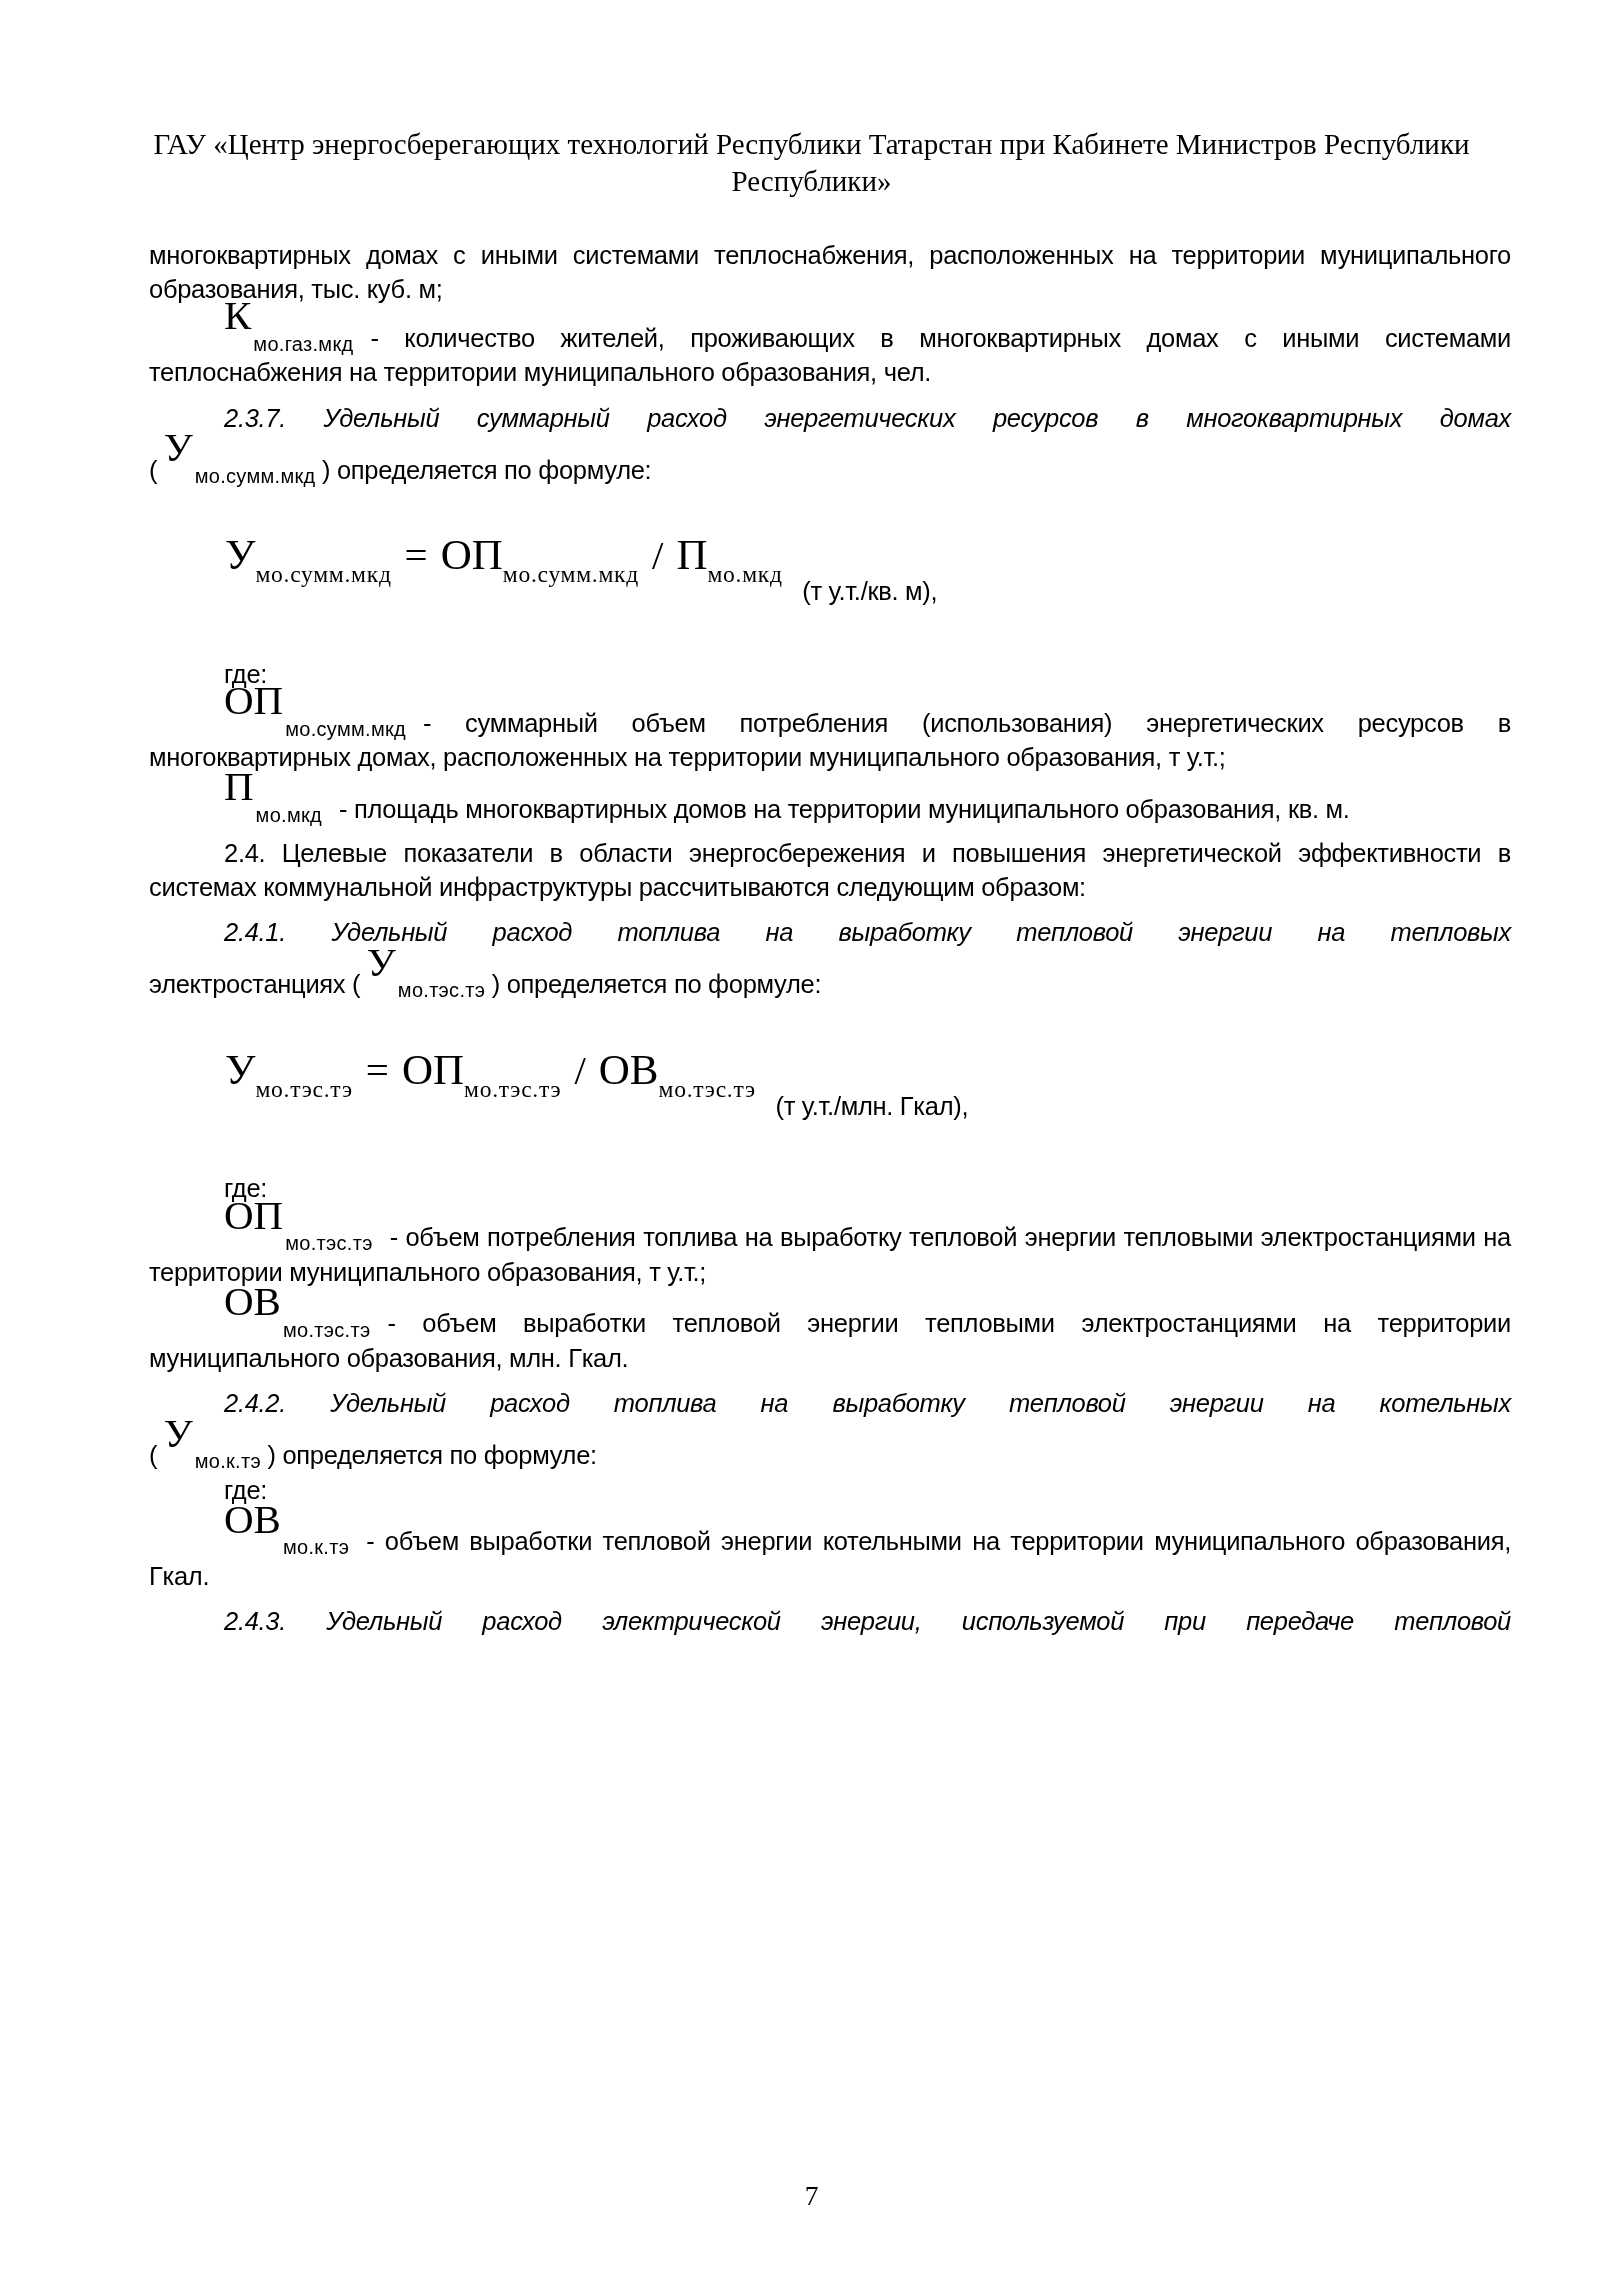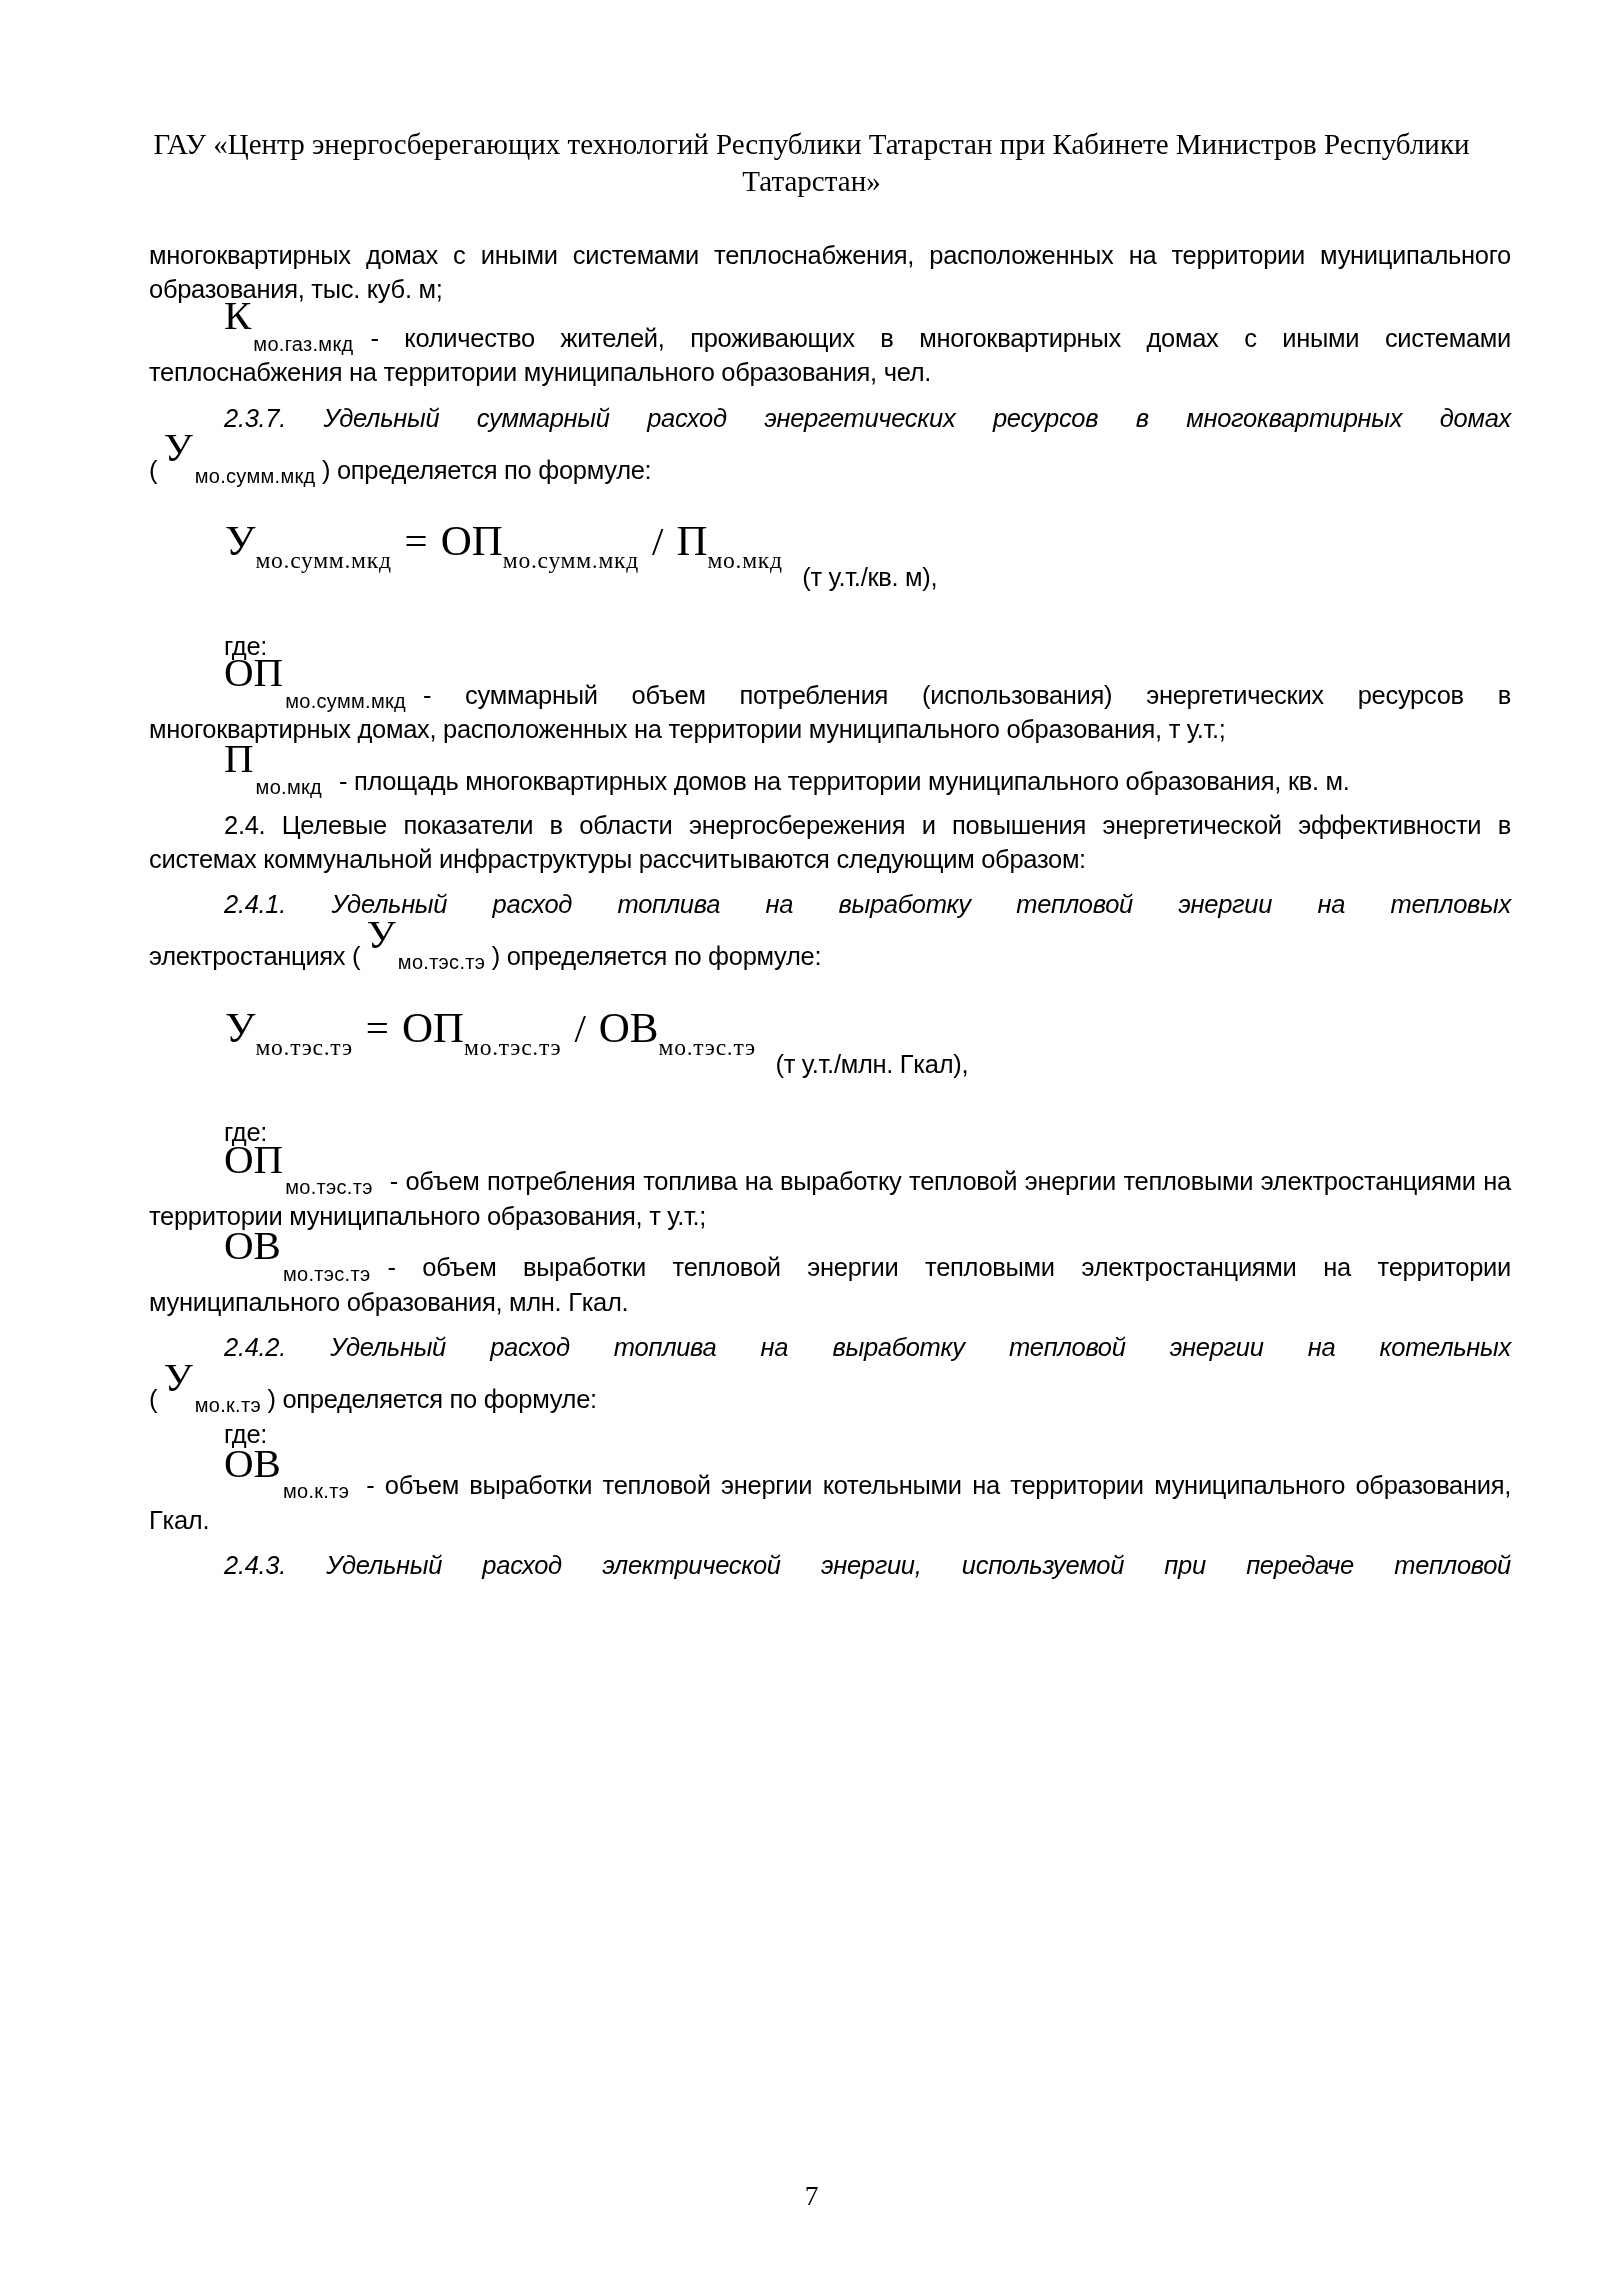"Татарстан»" div { text: Татарстан -> Республики }
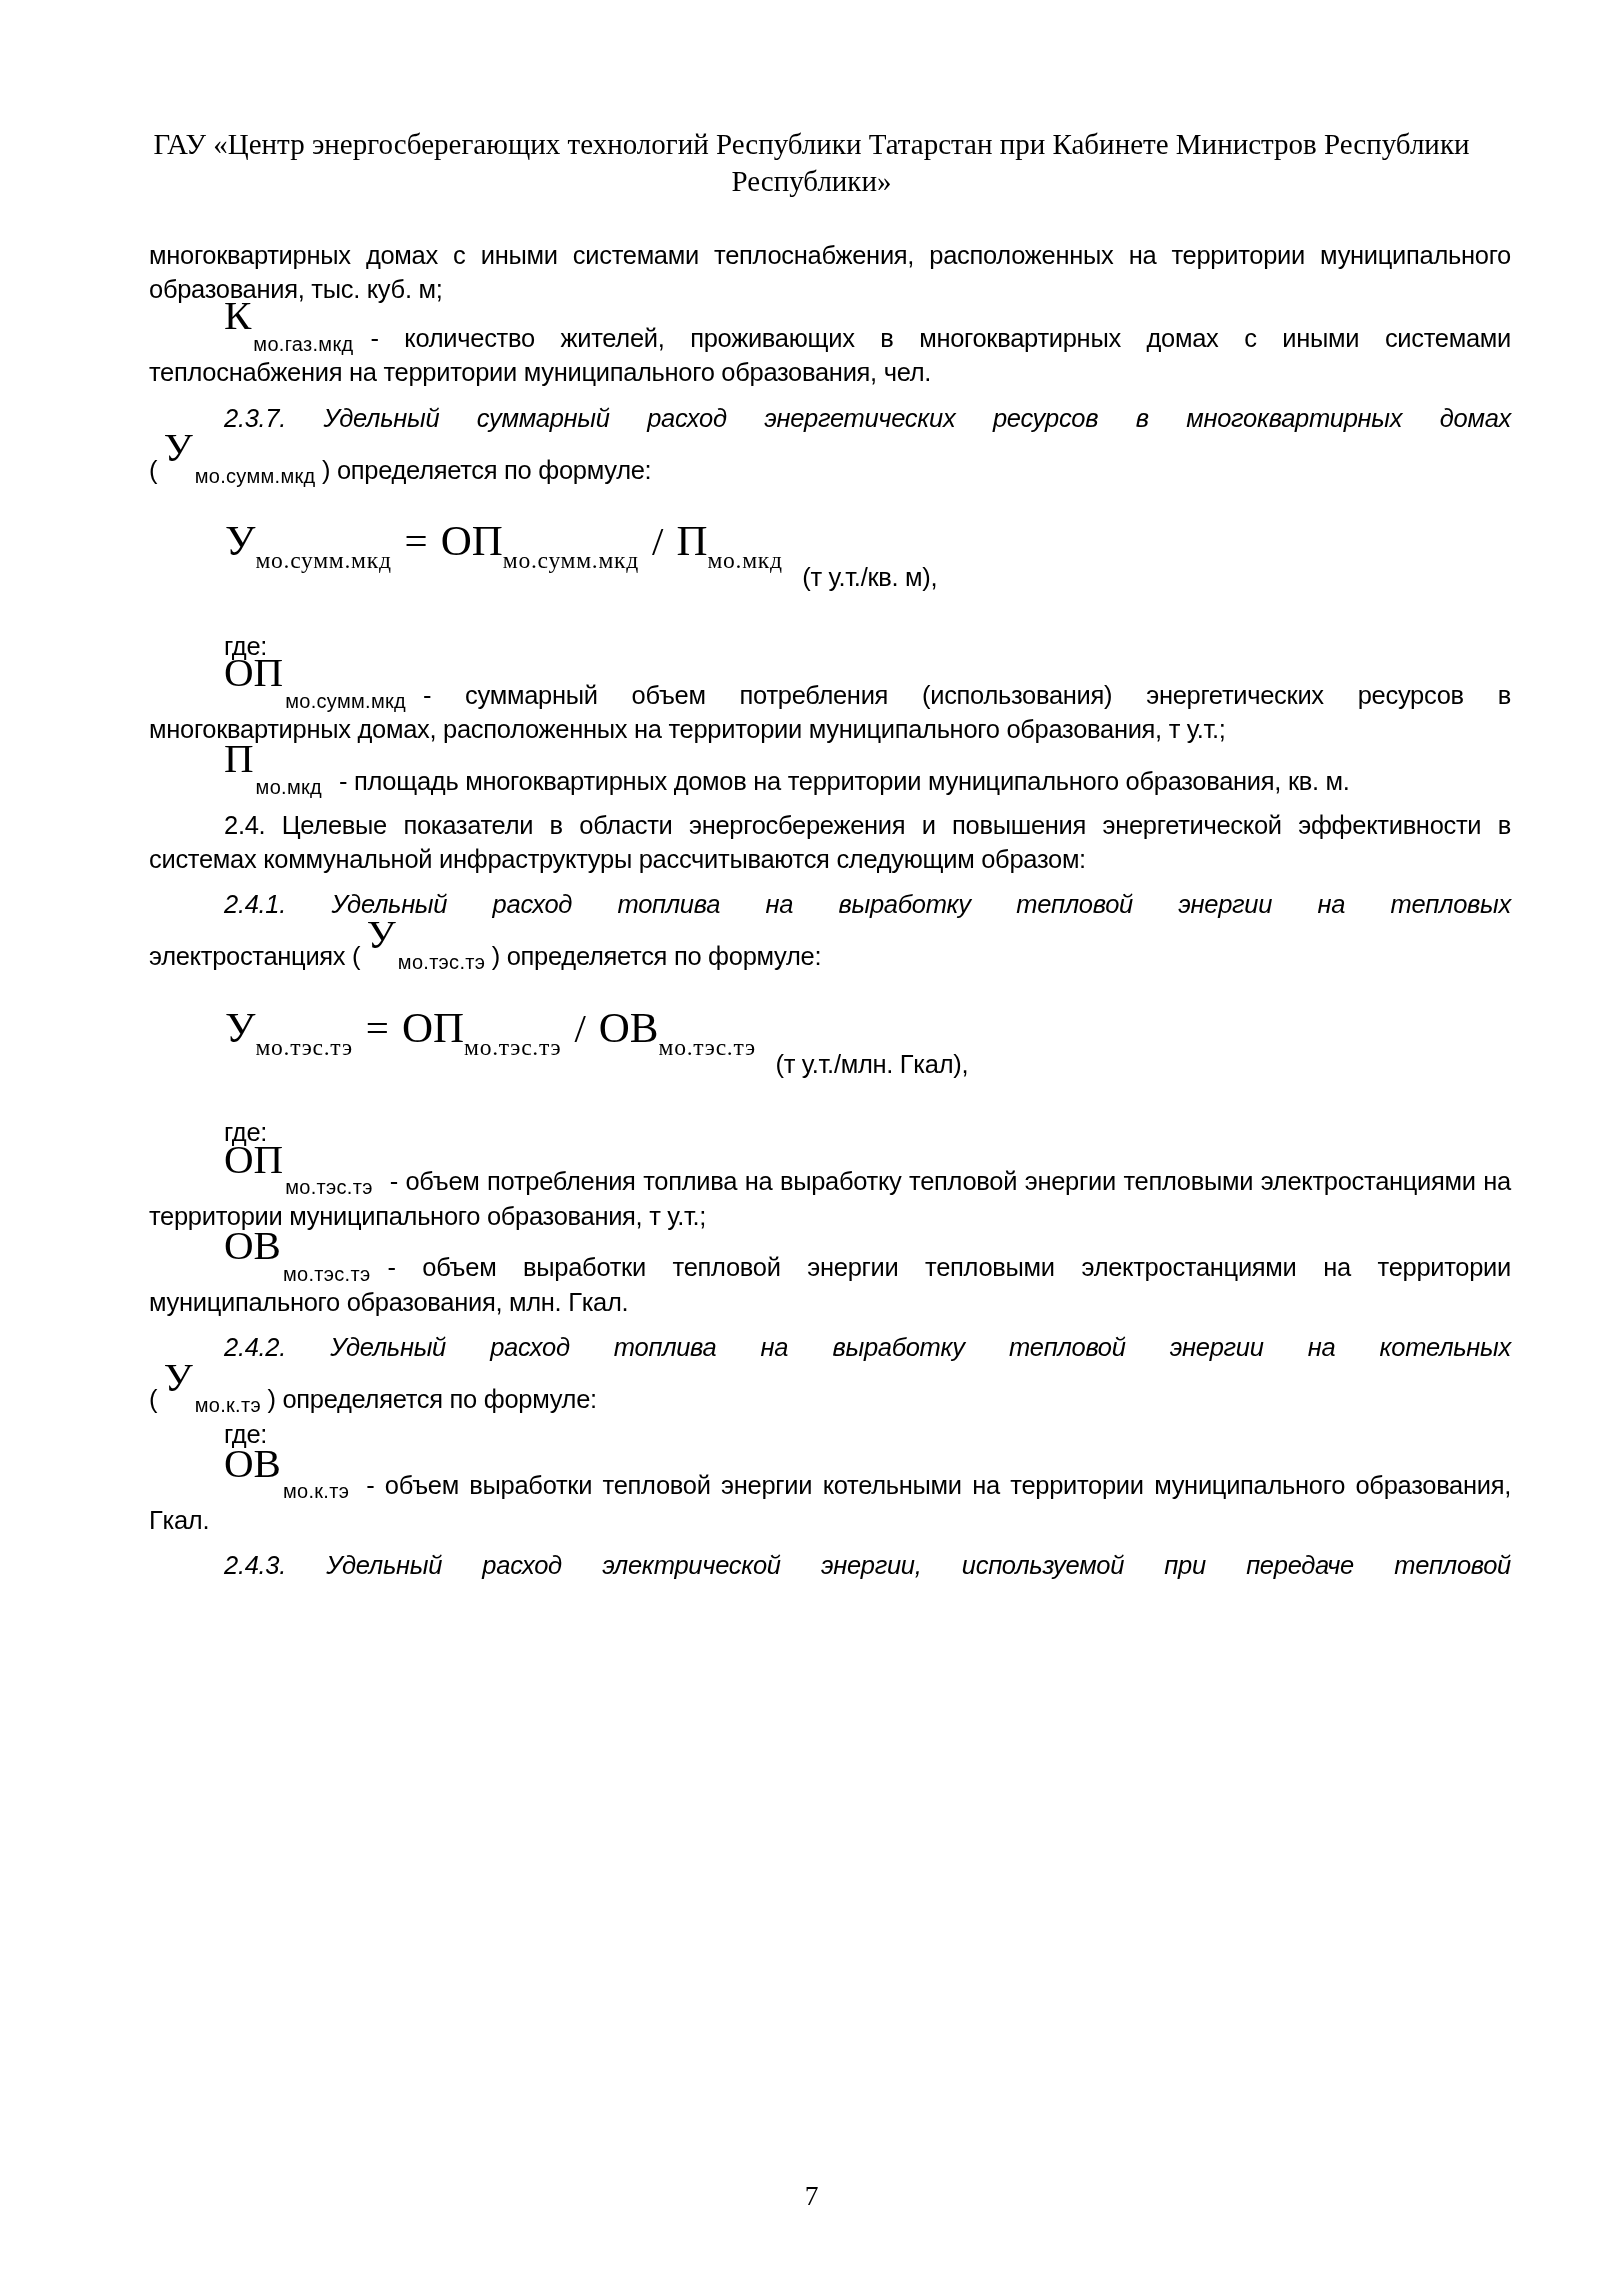"Умо.сумм.мкд= ОПмо.сумм.мкд/ Пмо.мкд(т" .formula { line-height: 47px -> 76px }
